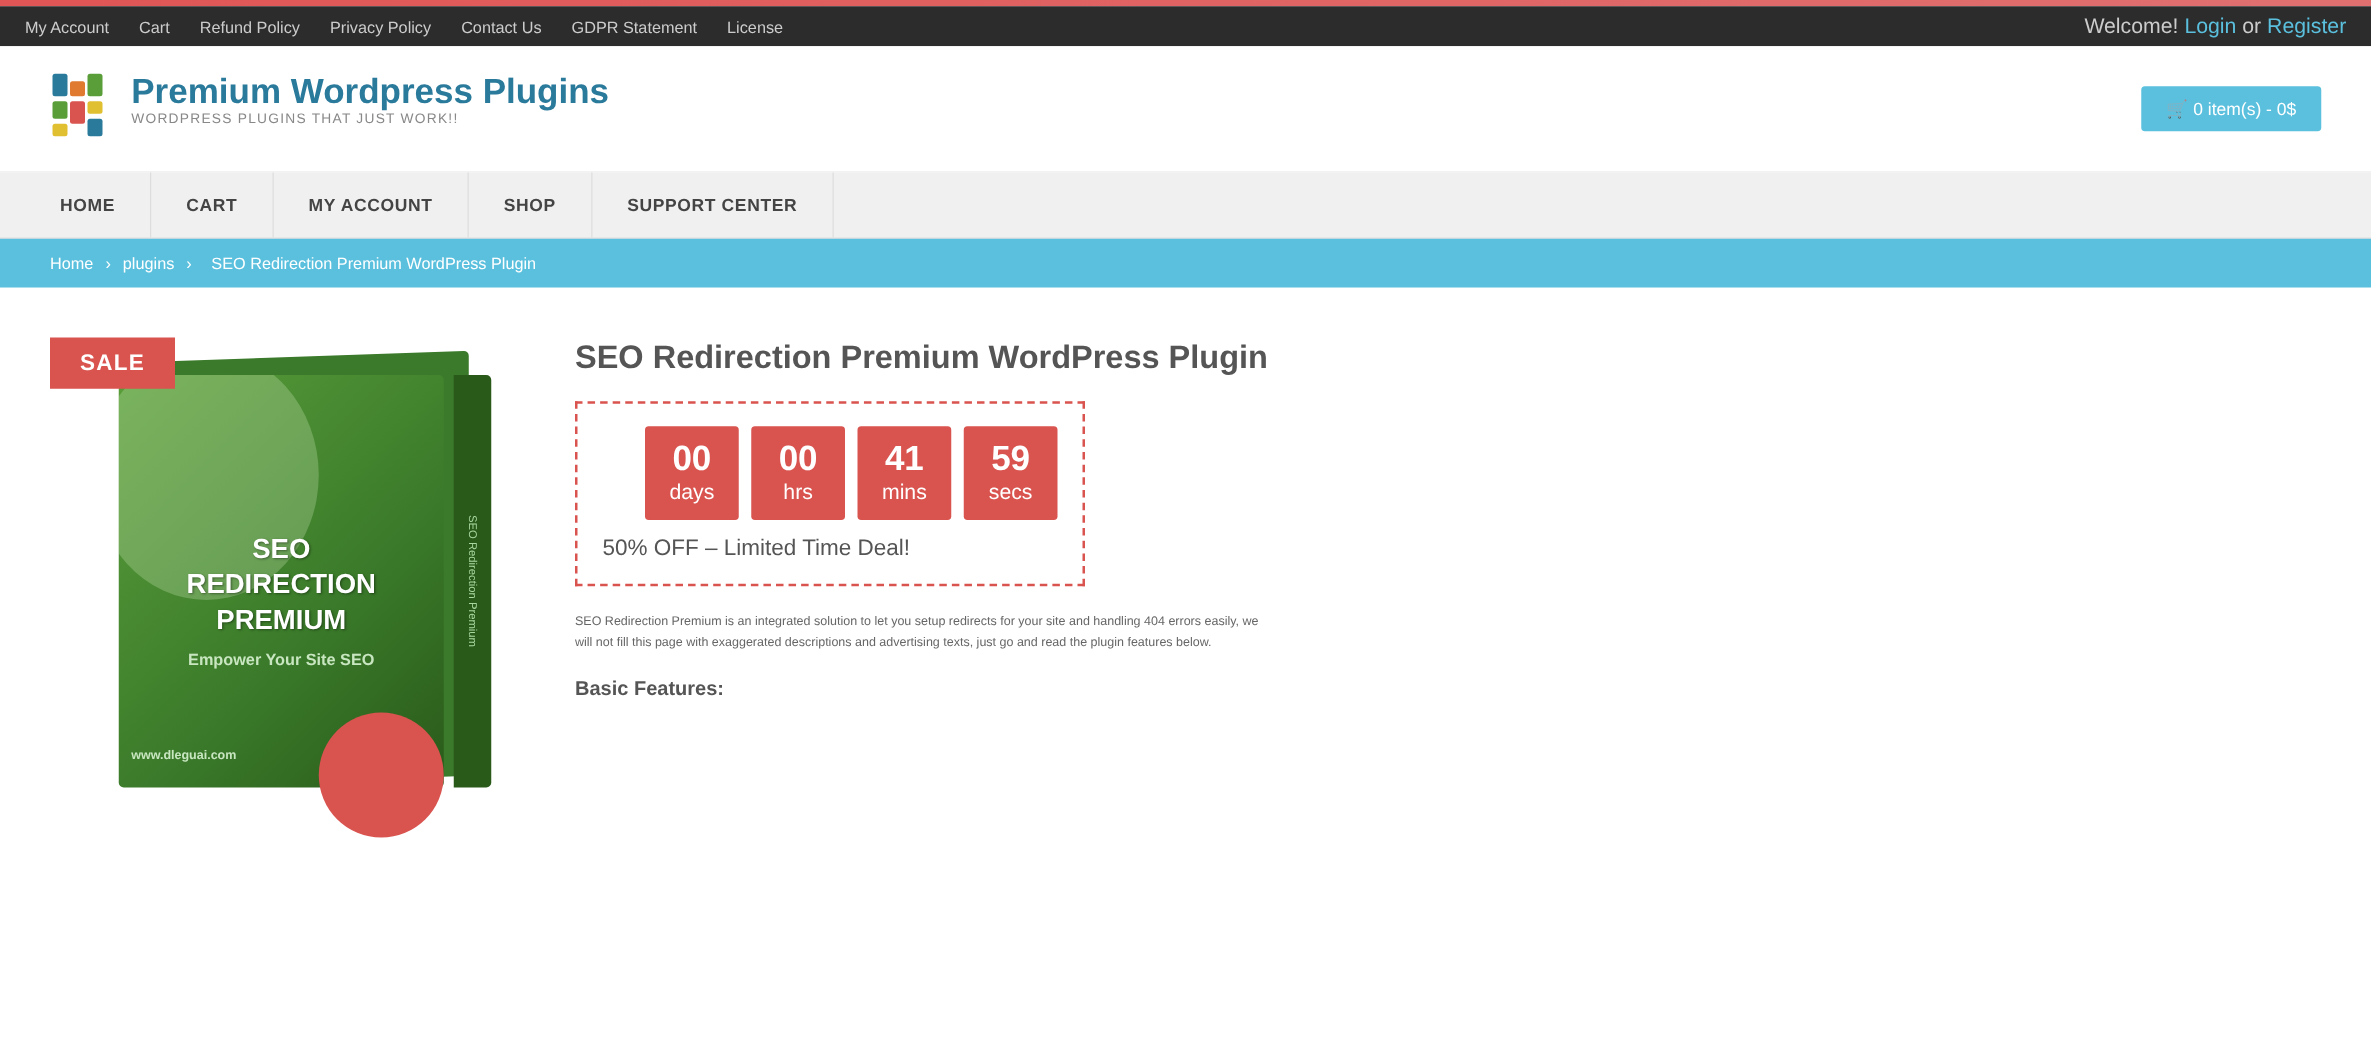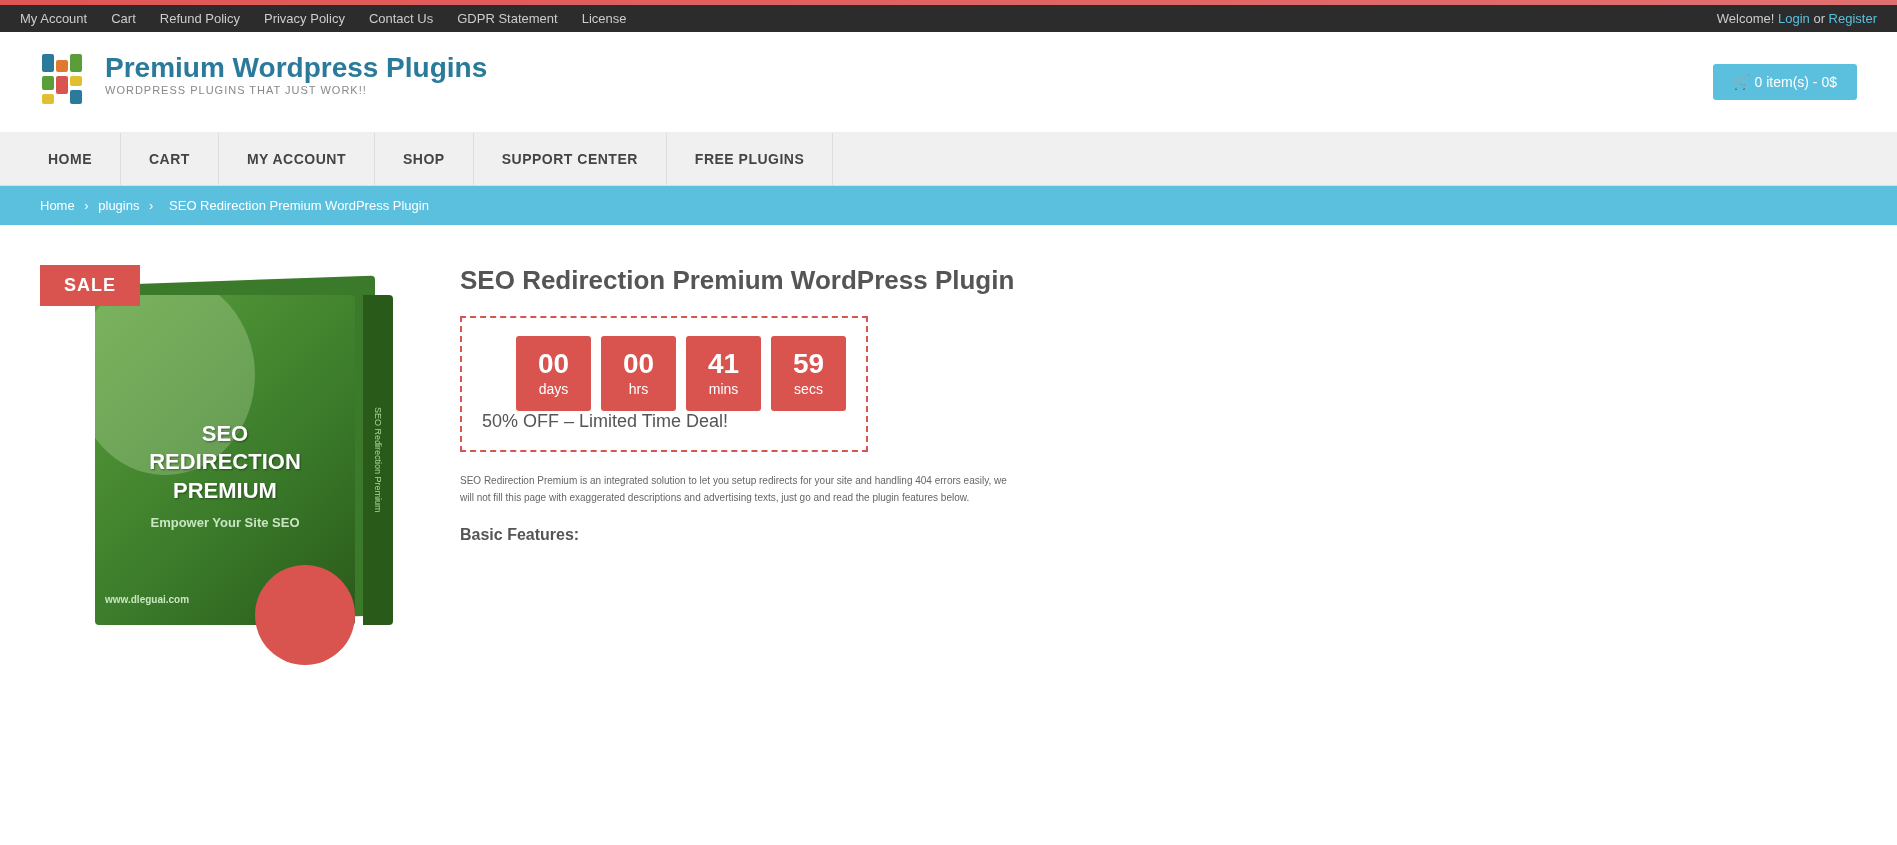"Welcome! Login or Register" .top-bar-right { font-size: 13px -> 17px }
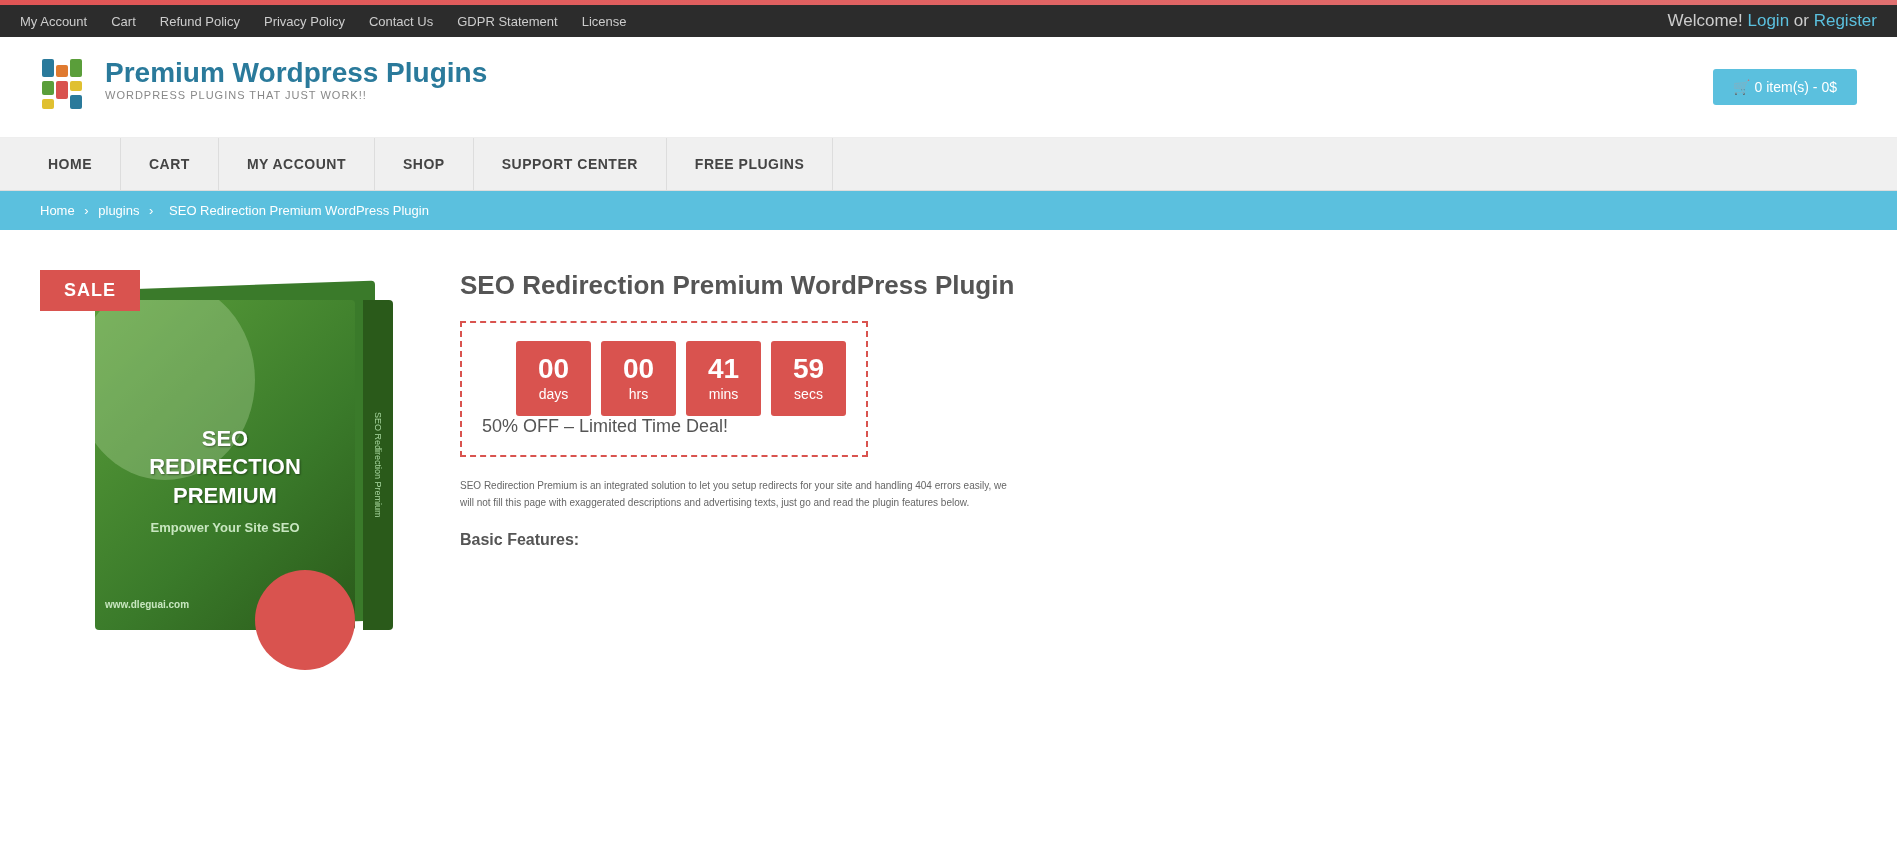"FREE PLUGINS" a.nav-item { html: <a>FREE PLUGINS</a> -> none }
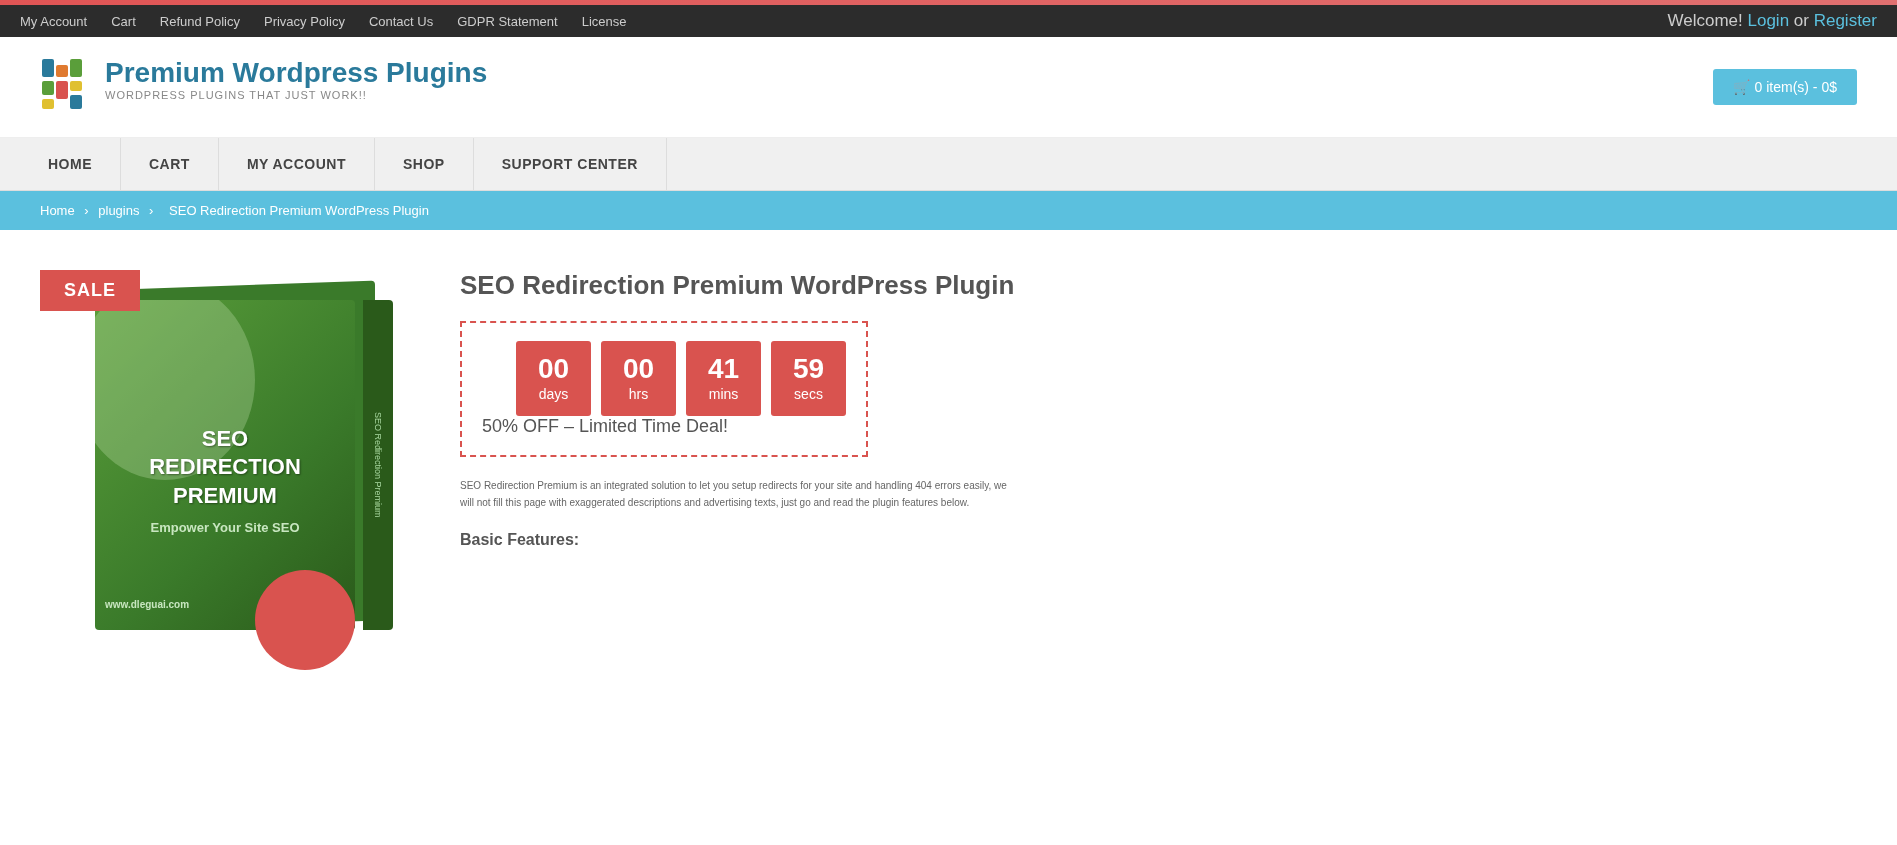"00" .countdown-timers { margin-bottom: none -> 12px }
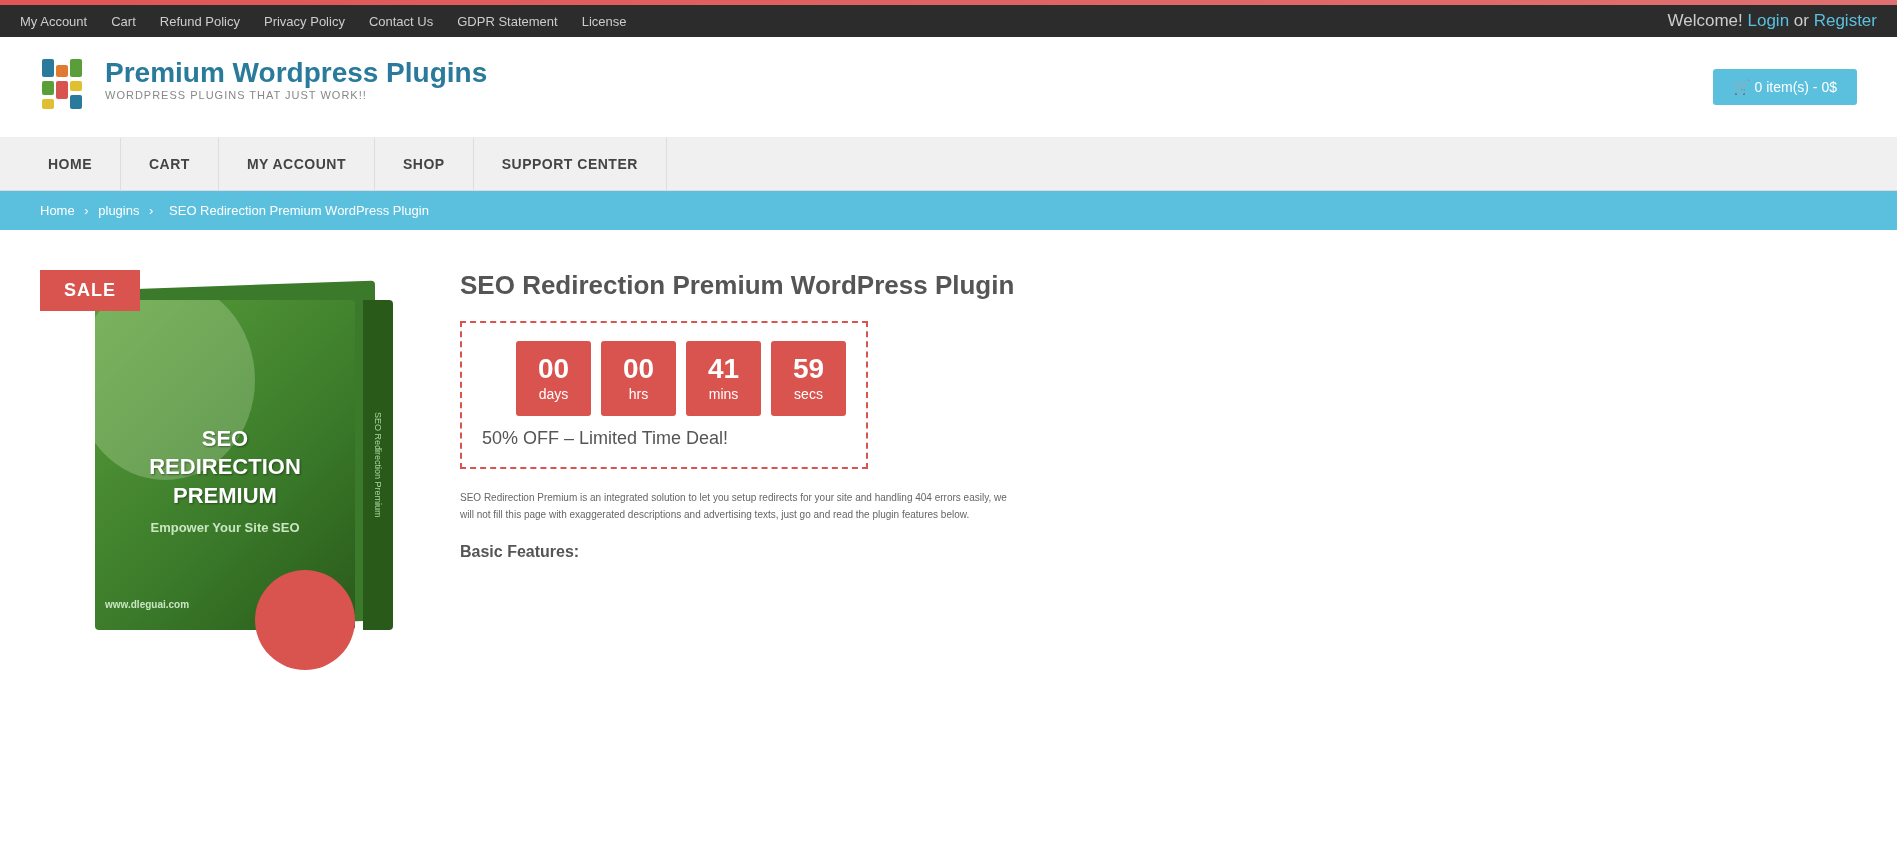"days" .timer-label { font-size: 14px -> 17px }
